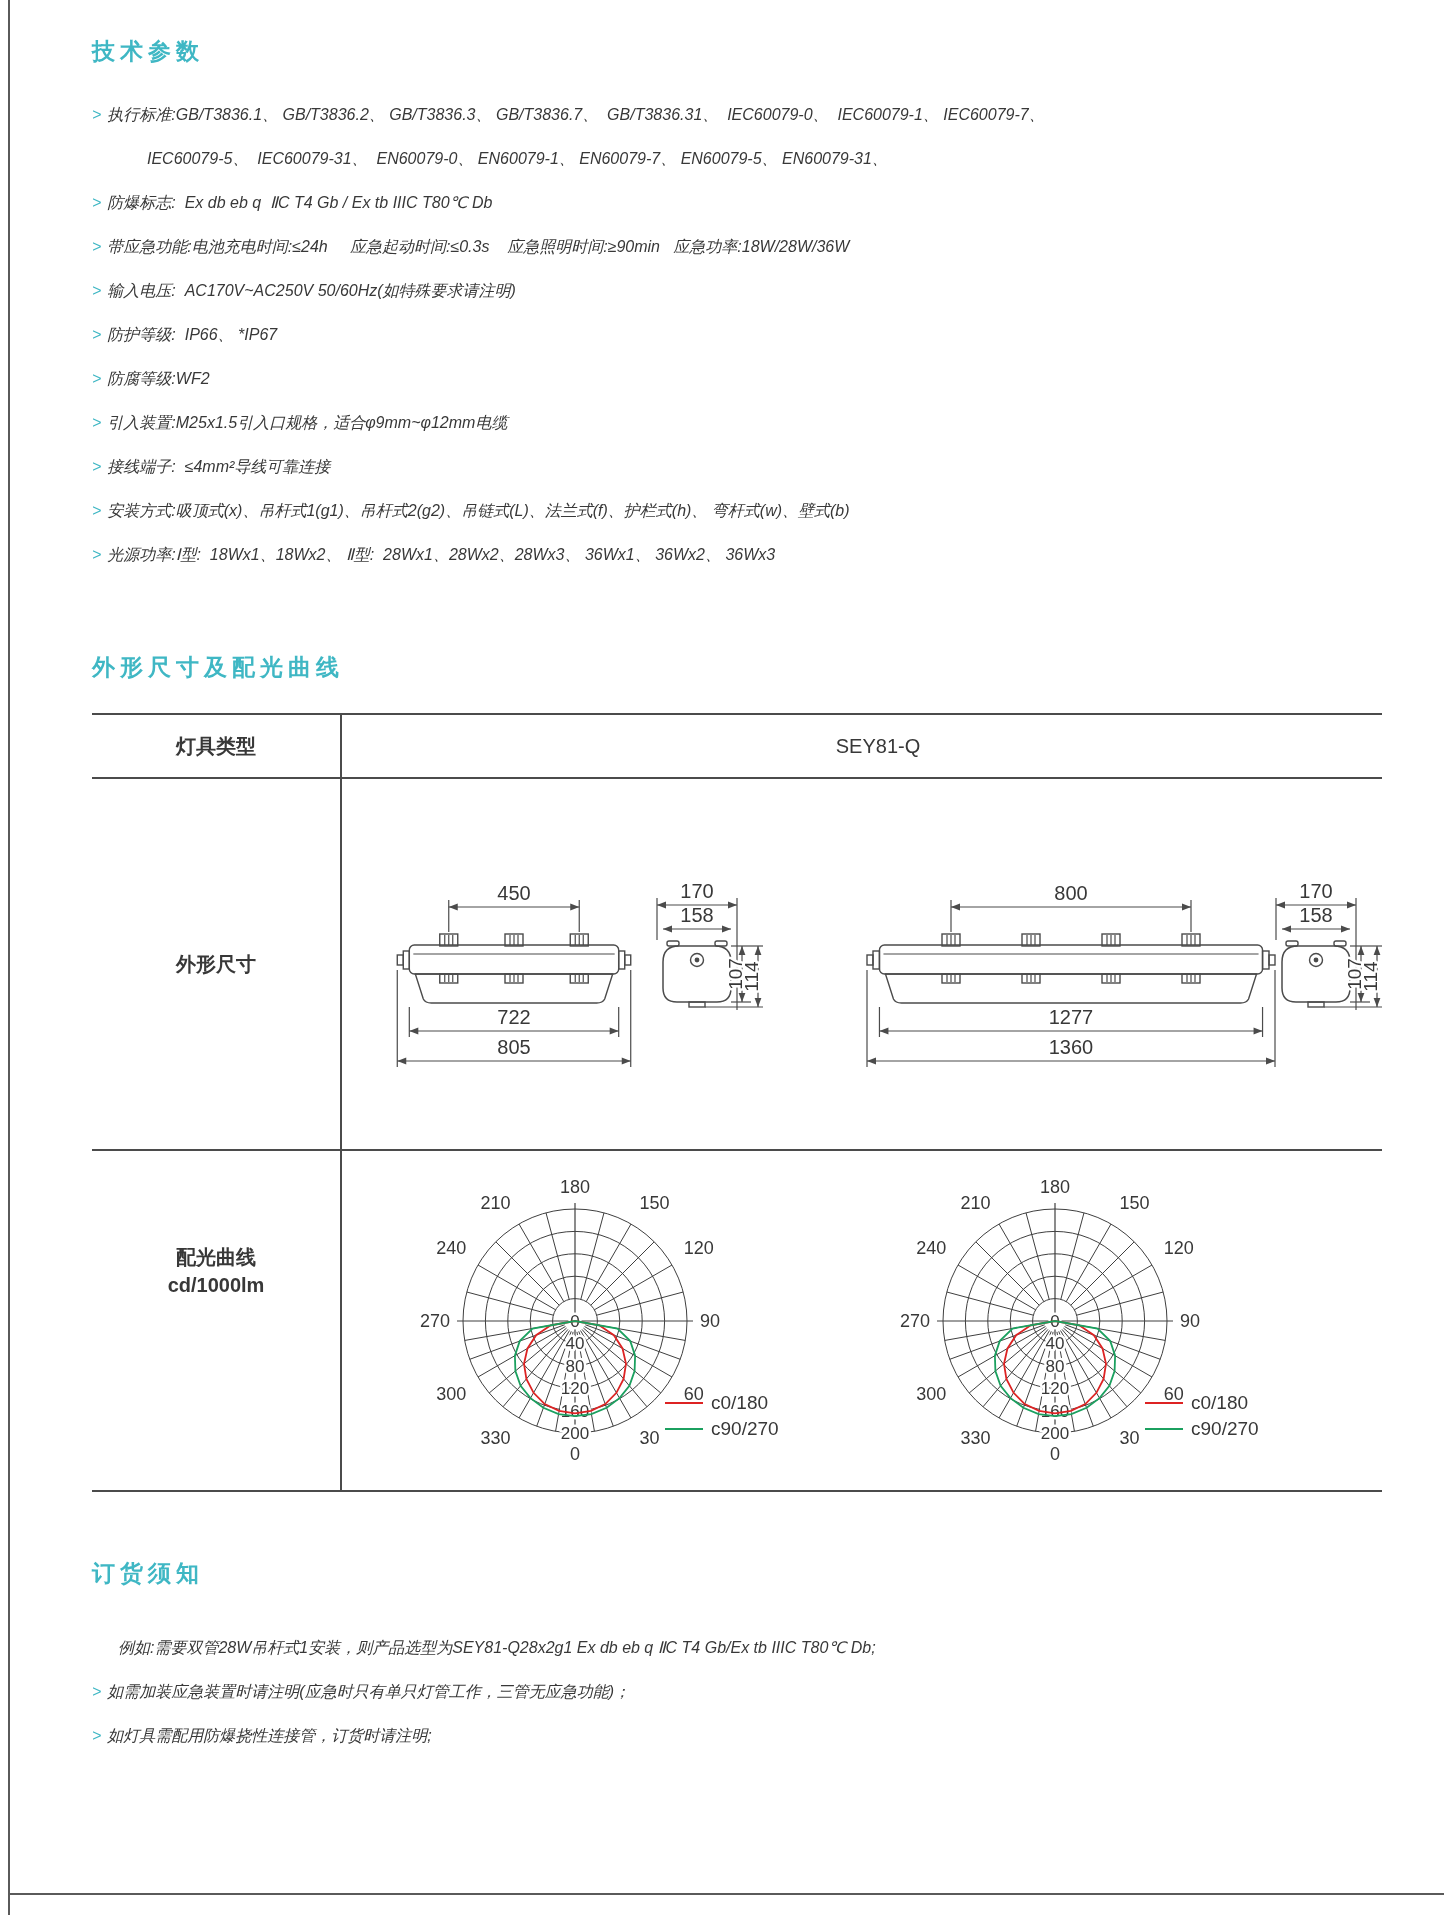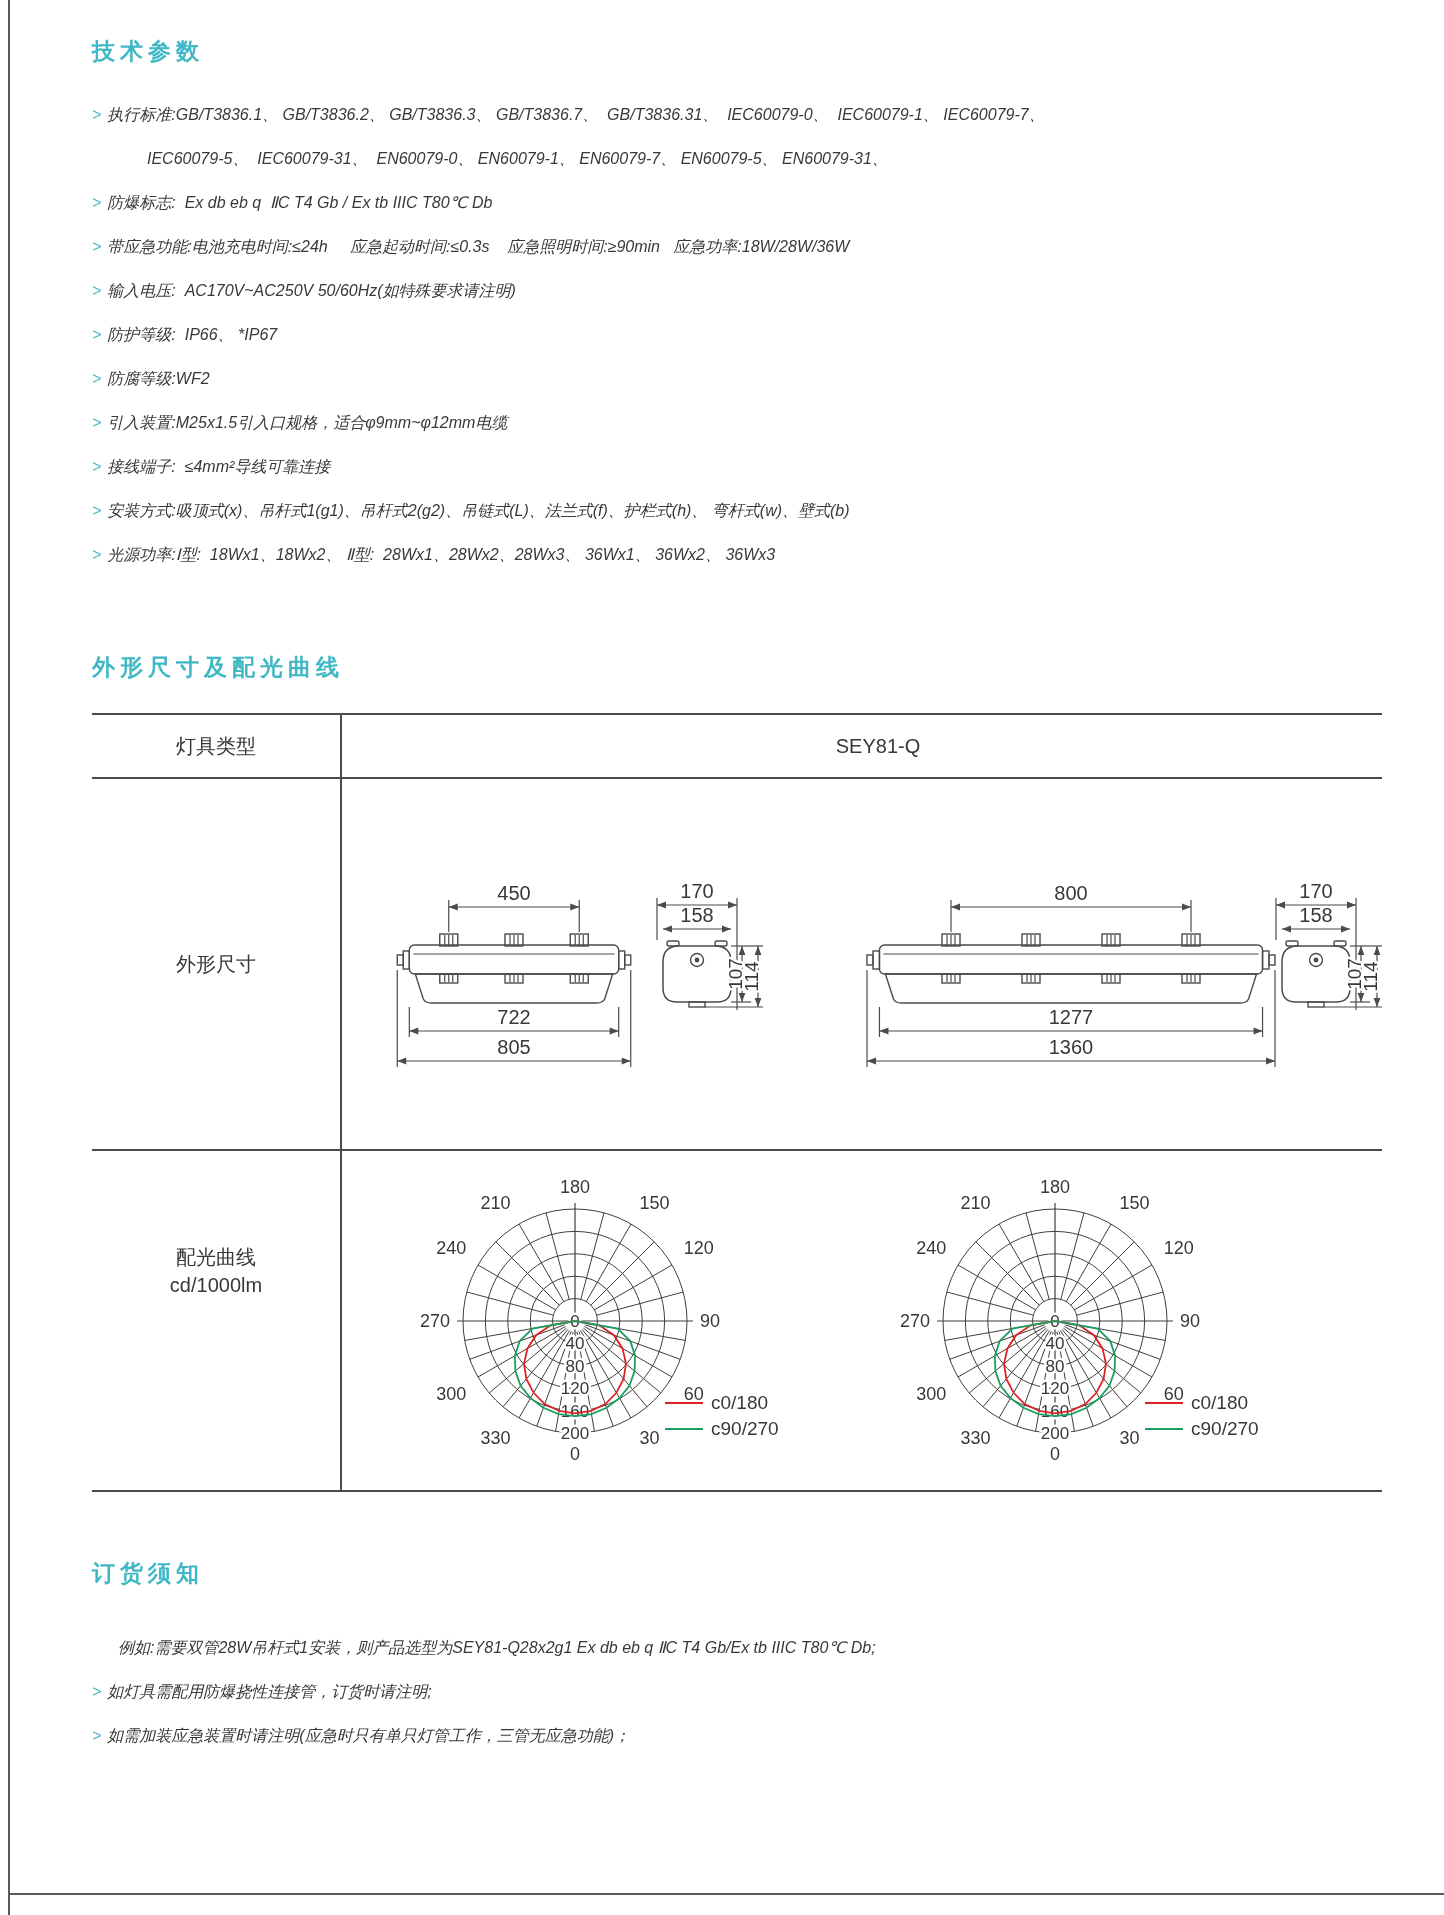"灯具类型" .lcell { font-weight: none -> bold }
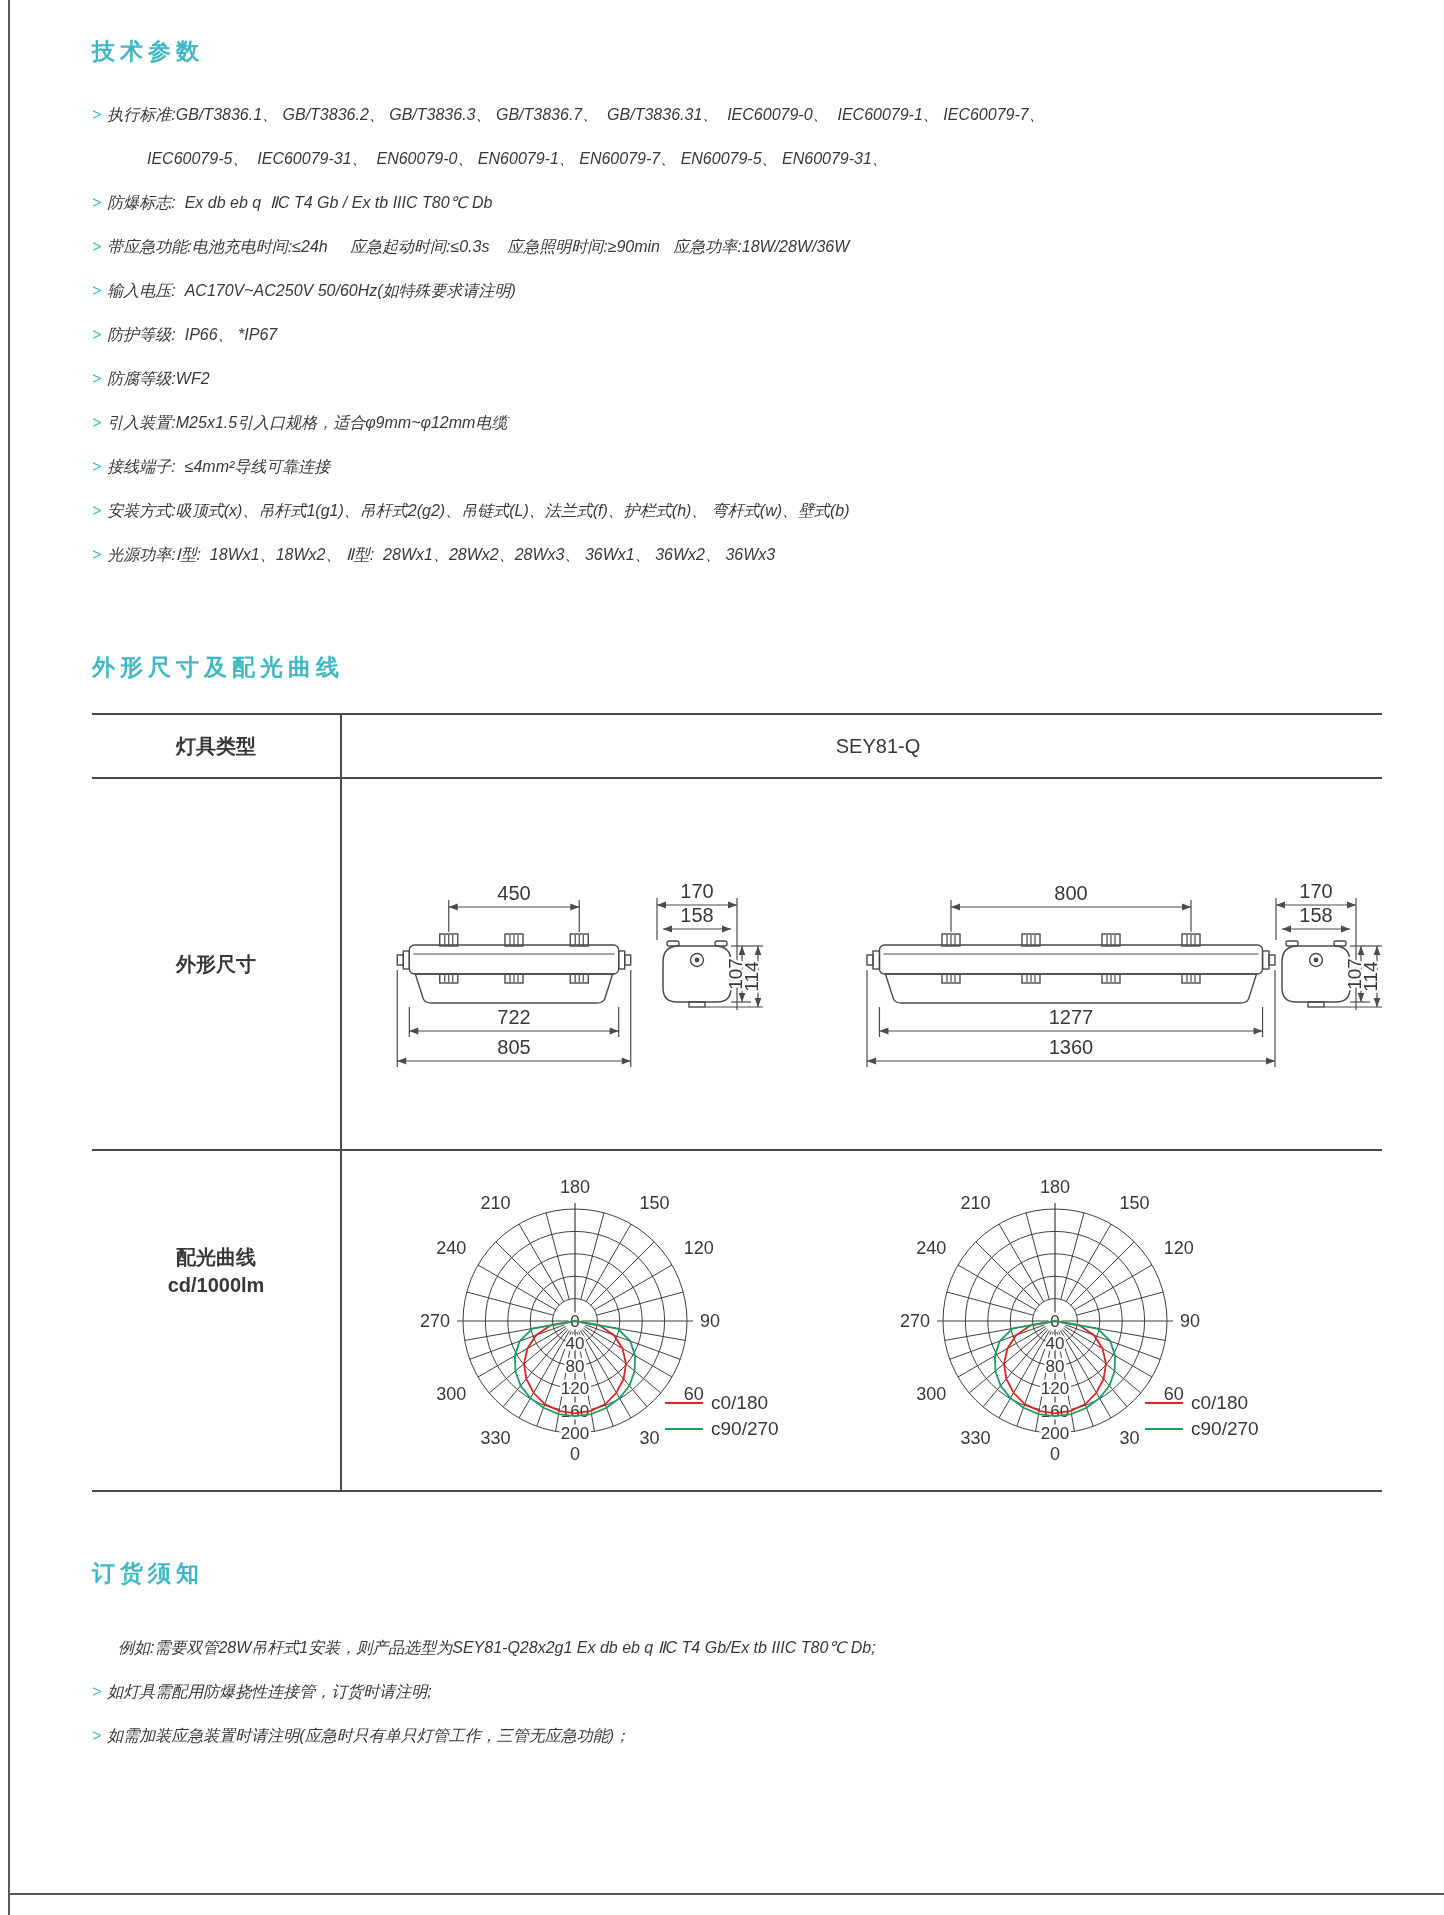"> 如灯具需配用防爆挠性连接管，订货时请注明;" div.line { order: before "> 如需加装应急装置时请注明(应急时只有单只灯管工作，三管无应急功能)；" -> after "> 如需加装应急装置时请注明(应急时只有单只灯管工作，三管无应急功能)；" }
